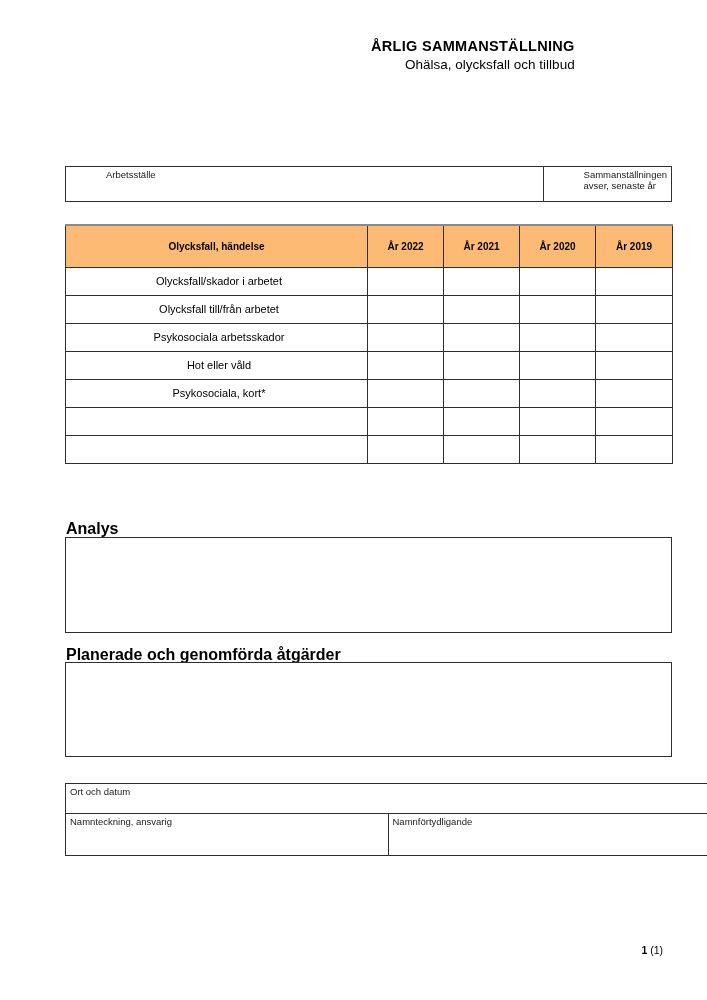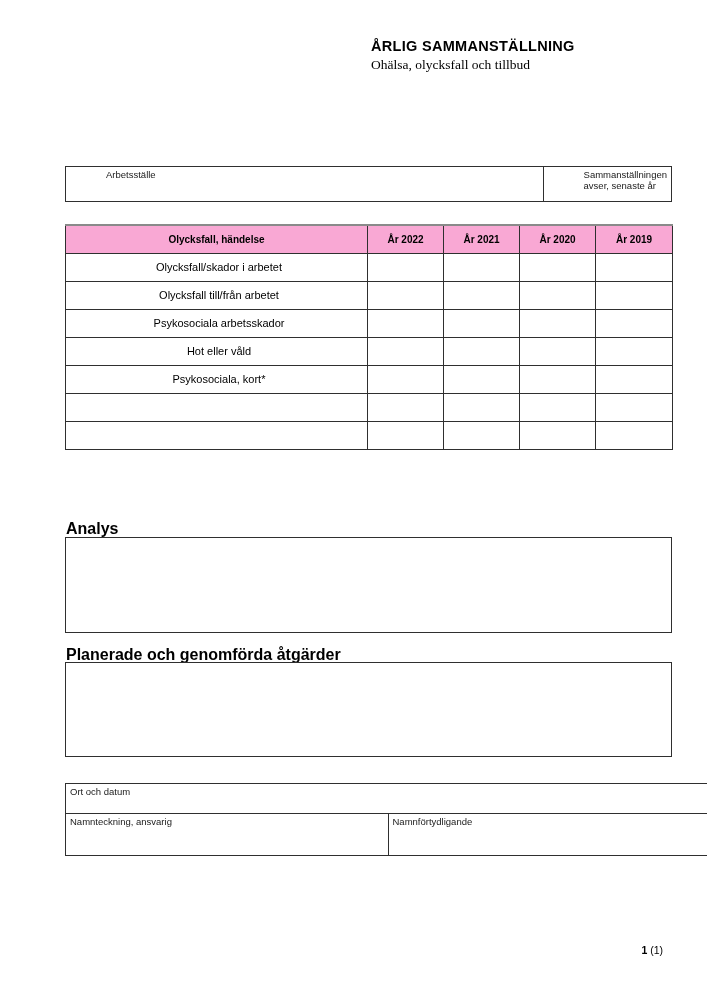"ÅRLIG SAMMANSTÄLLNING" .title-block { text-align: none -> right }
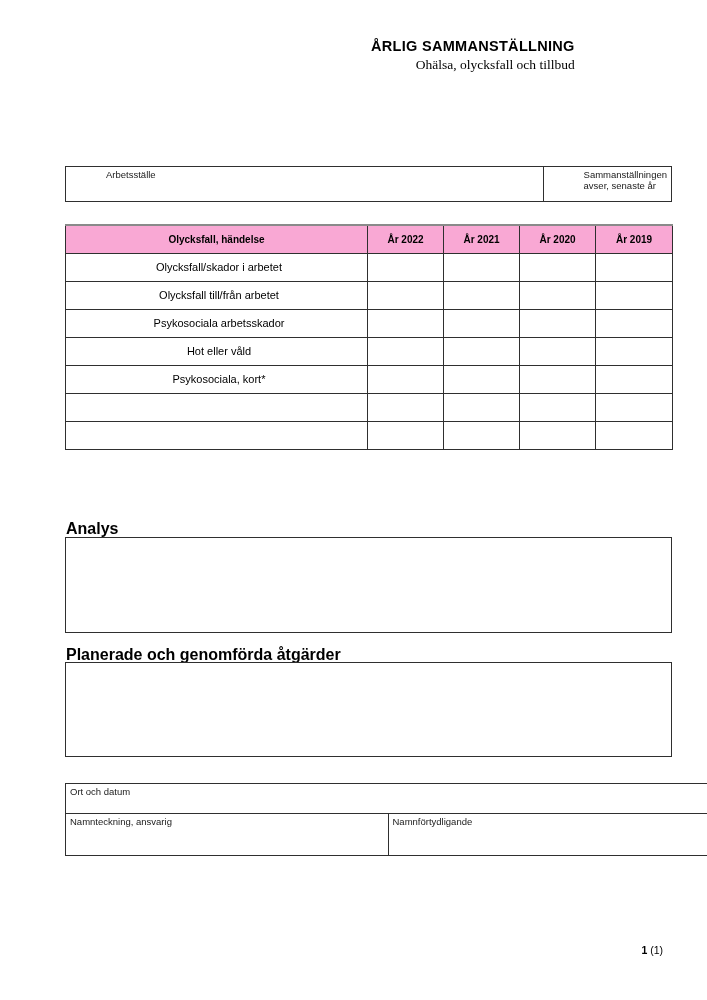"Ohälsa, olycksfall och tillbud" .doc-subtitle { font-family: Liberation Serif, serif -> none }
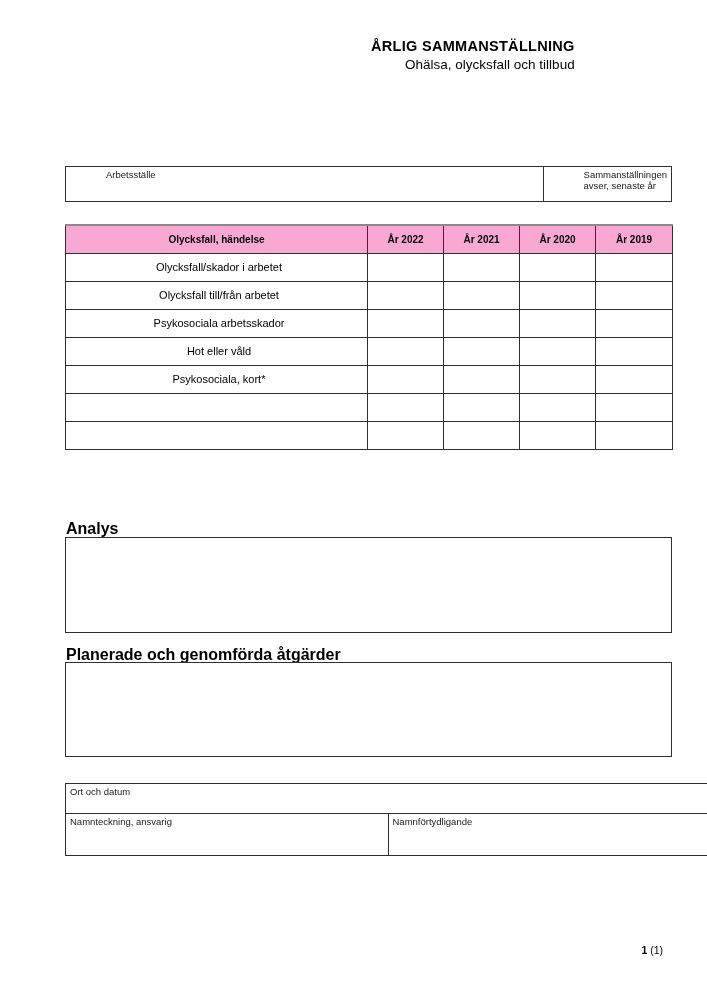"Olycksfall, händelse" .incident-table thead th { background: #f9a8d4 -> #fdba74; height: 28px -> 42px }
